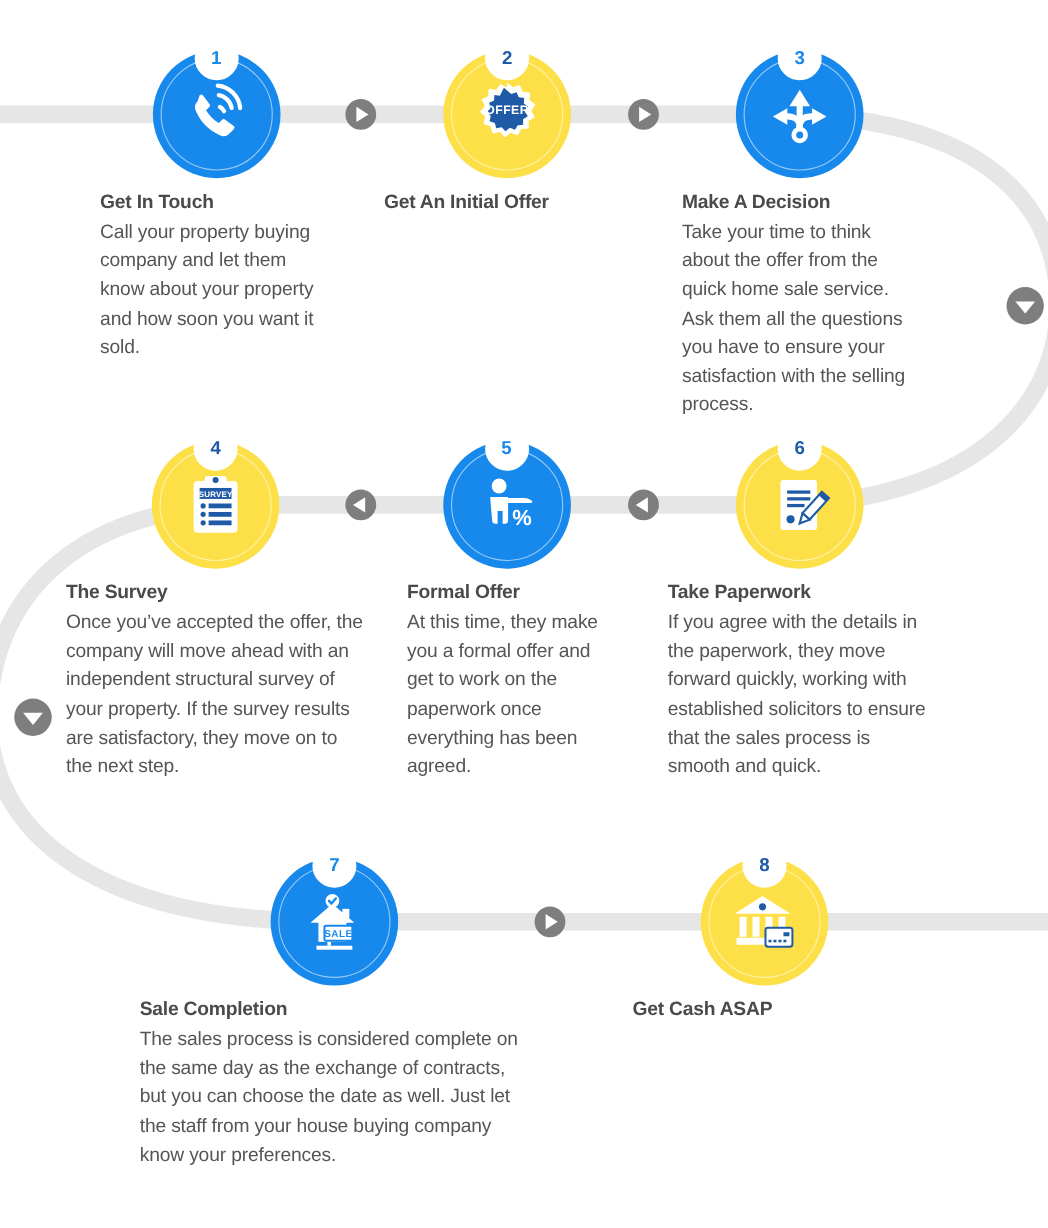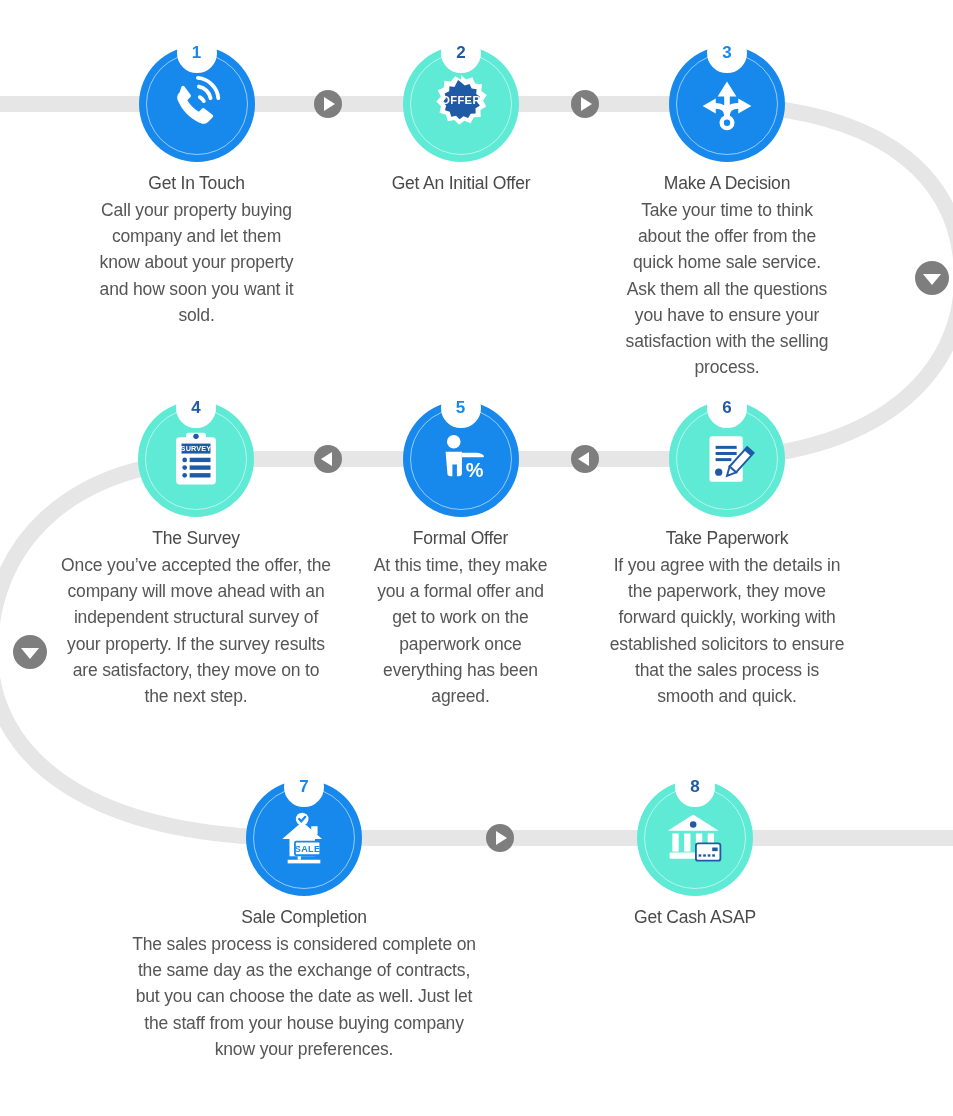"OFFER" .badge.dark { background: #5eead4 -> #fde047 }
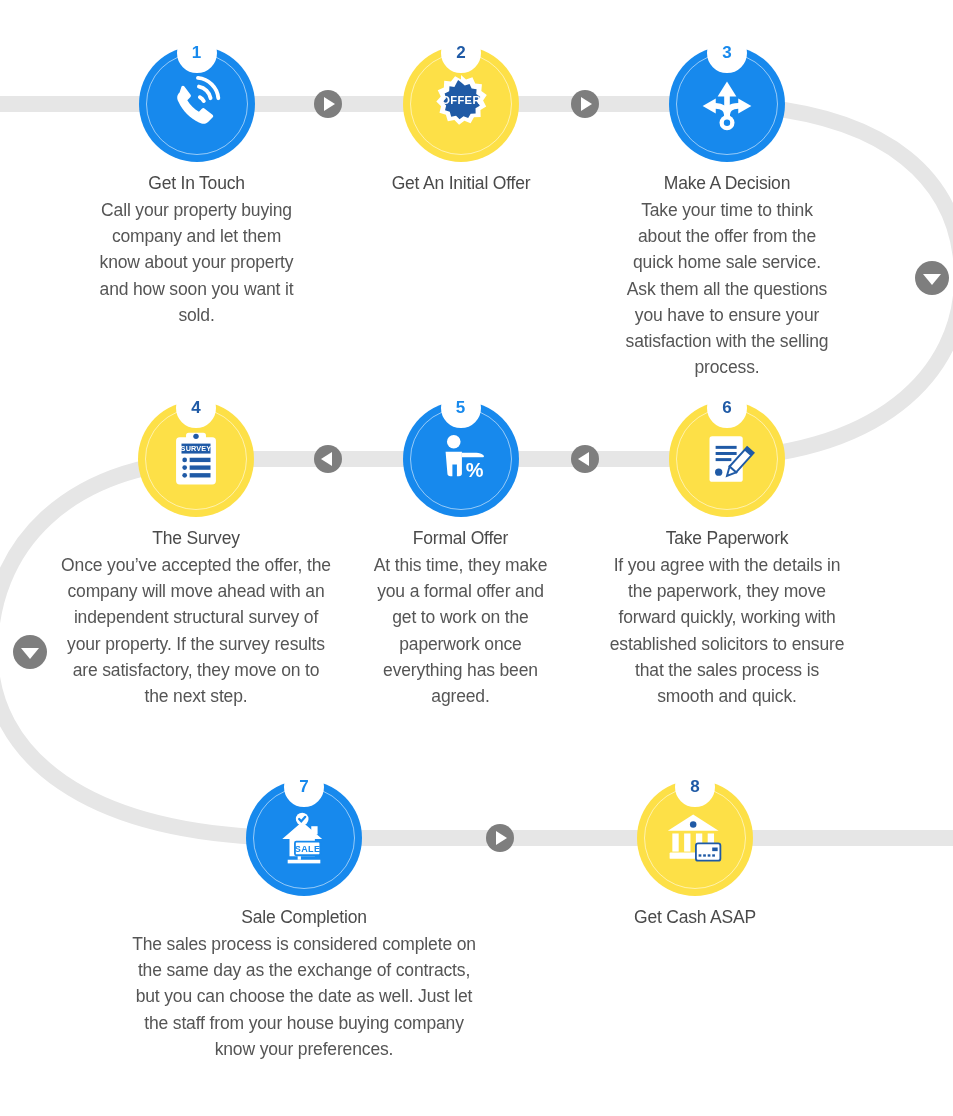"Get In Touch" .step-title { font-weight: normal -> bold; text-align: center -> none }
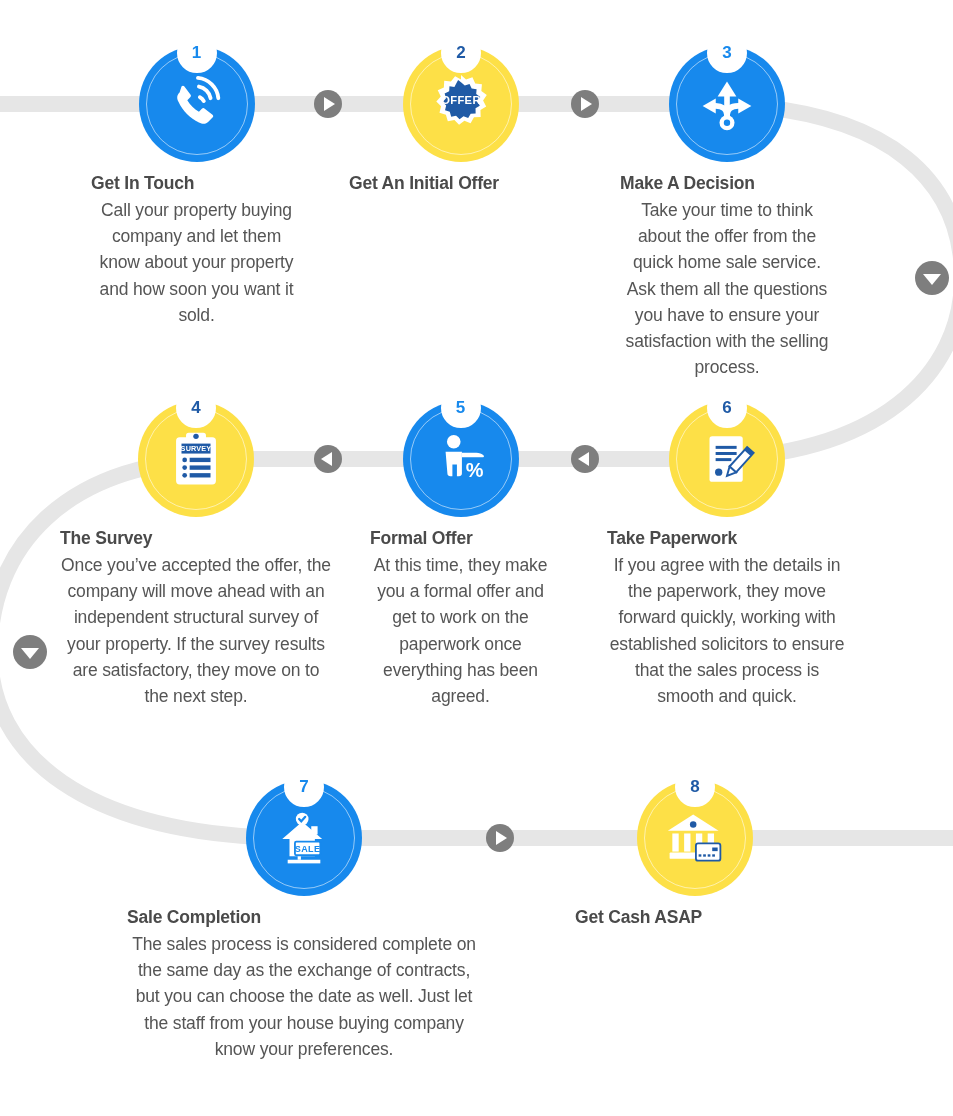"Call your property buying company" .step-body { text-align: center -> none }
